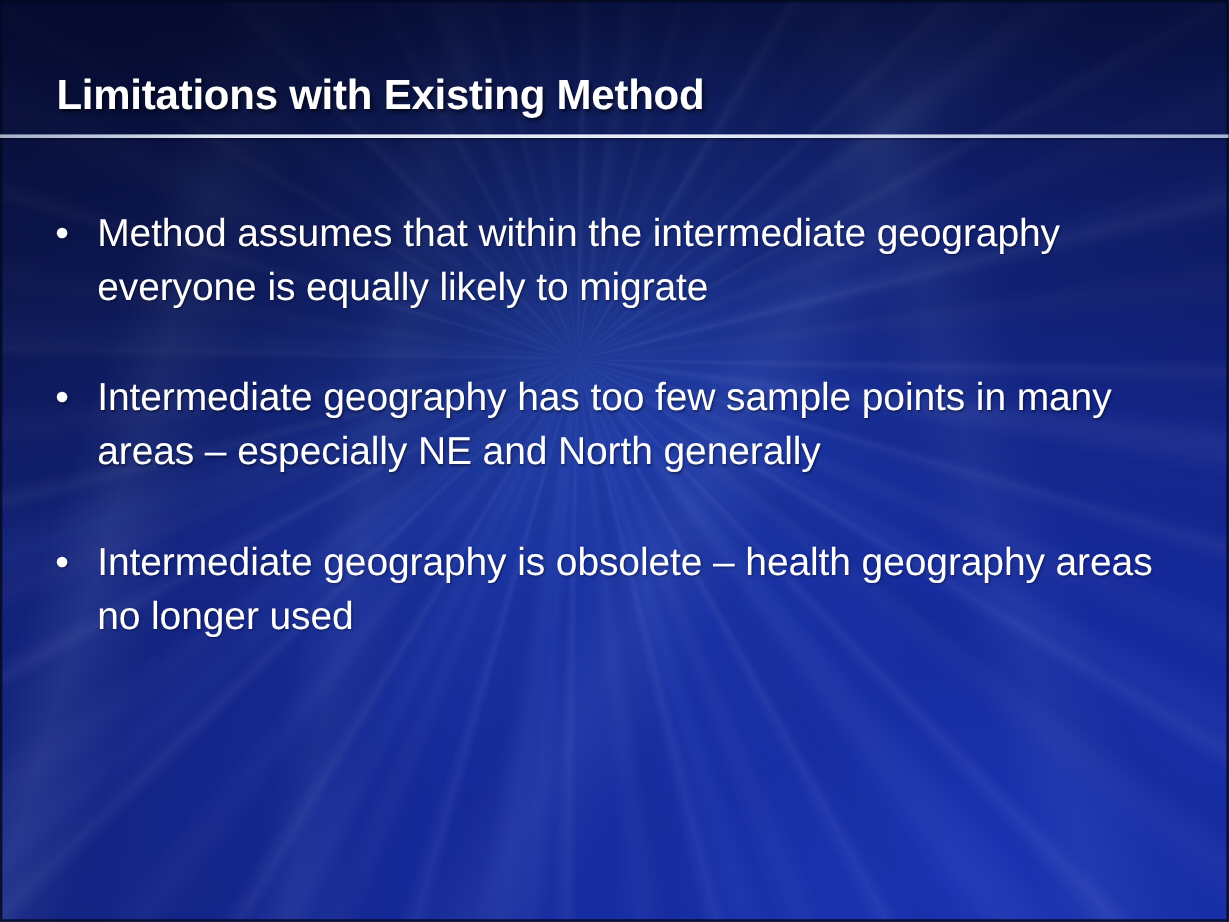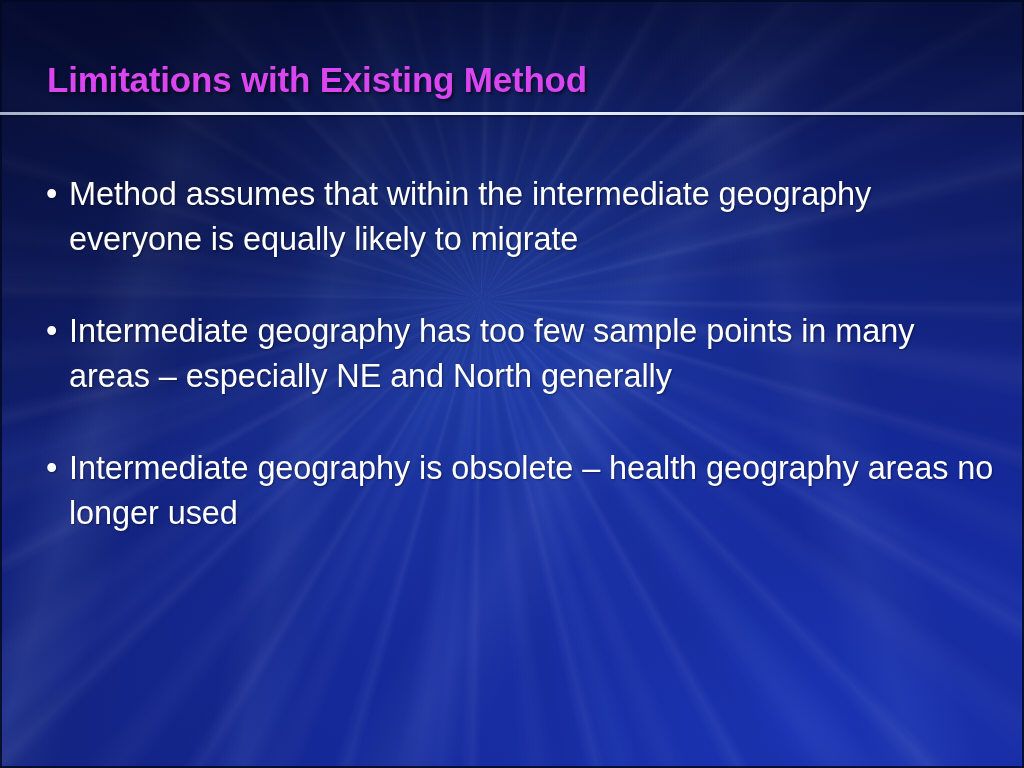"Limitations with Existing Method" .slide-title { color: #d946ef -> #ffffff }
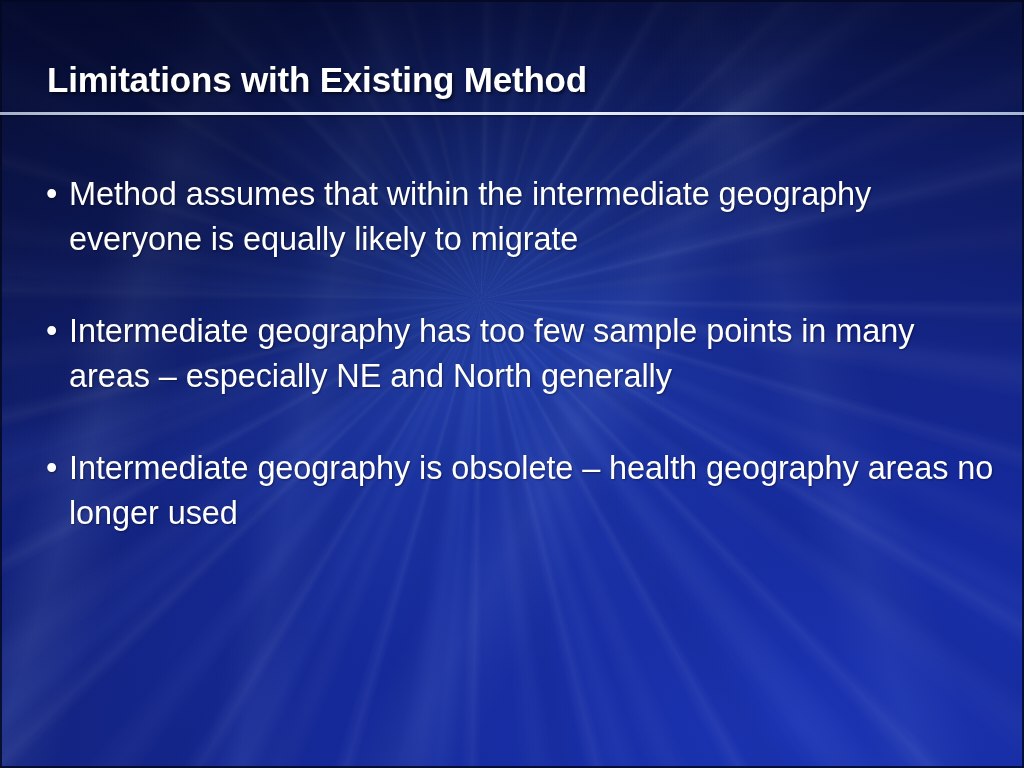"Method assumes that within the" .bullet-text { margin-left: none -> 12px }
